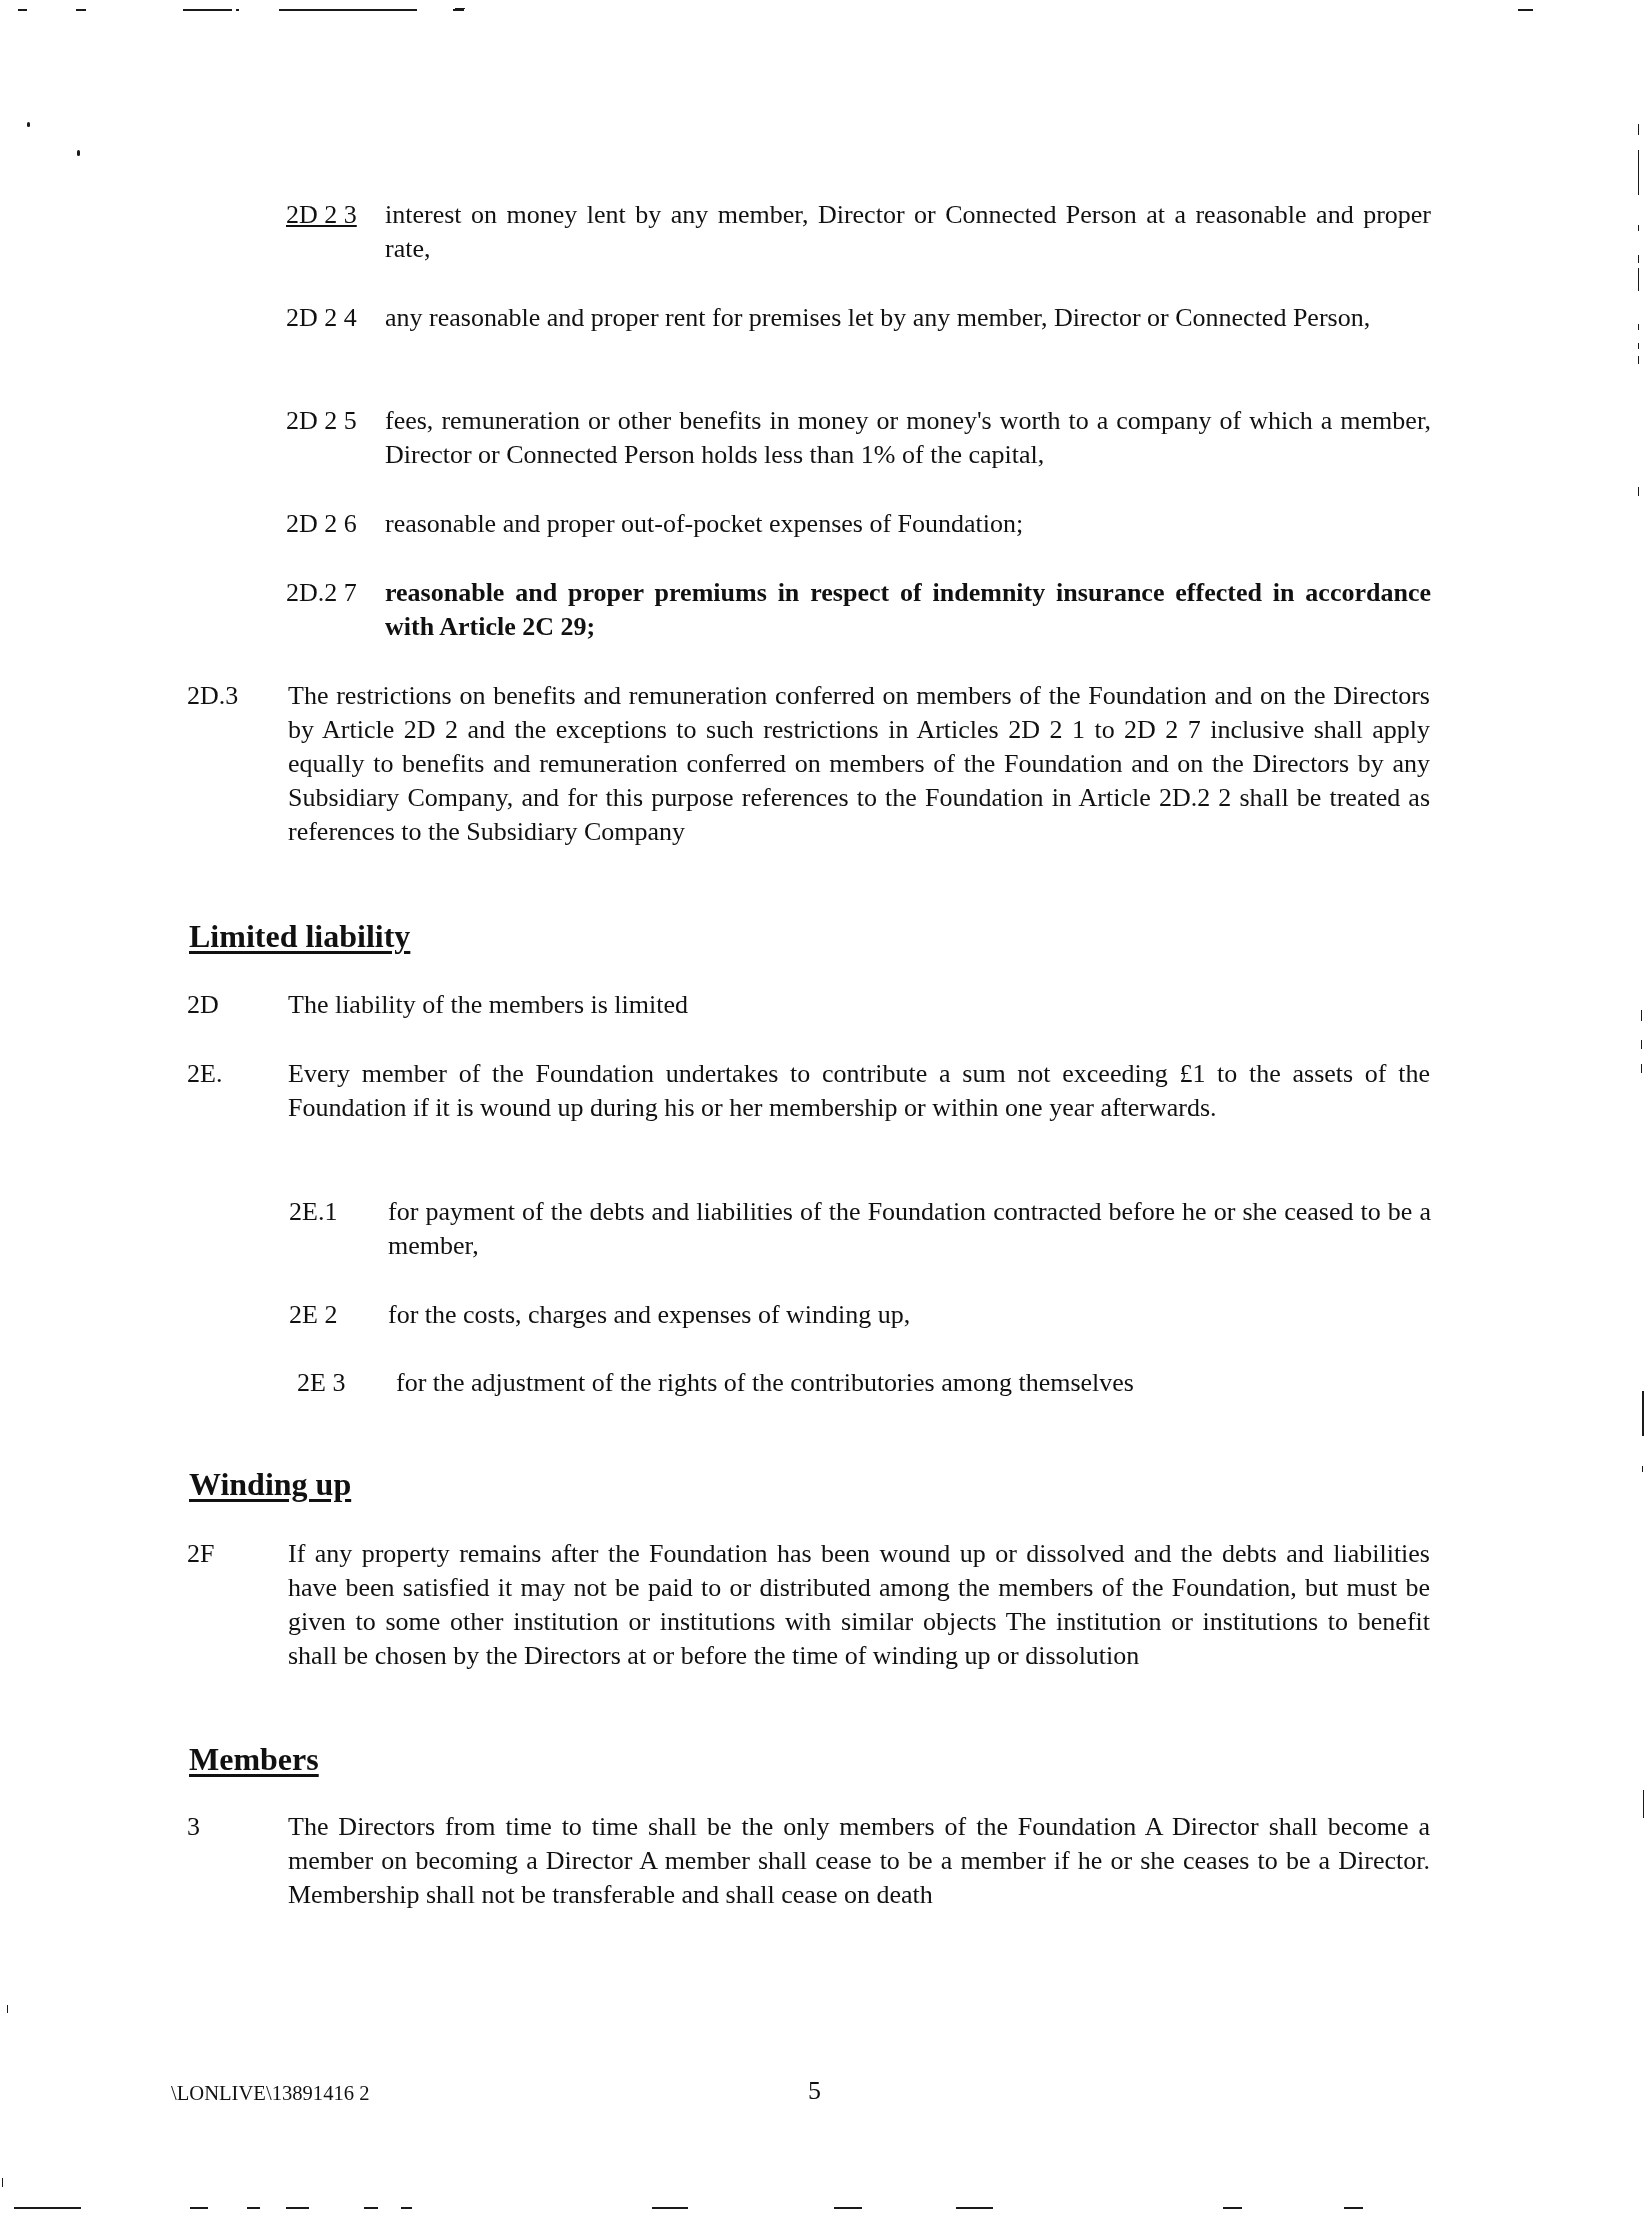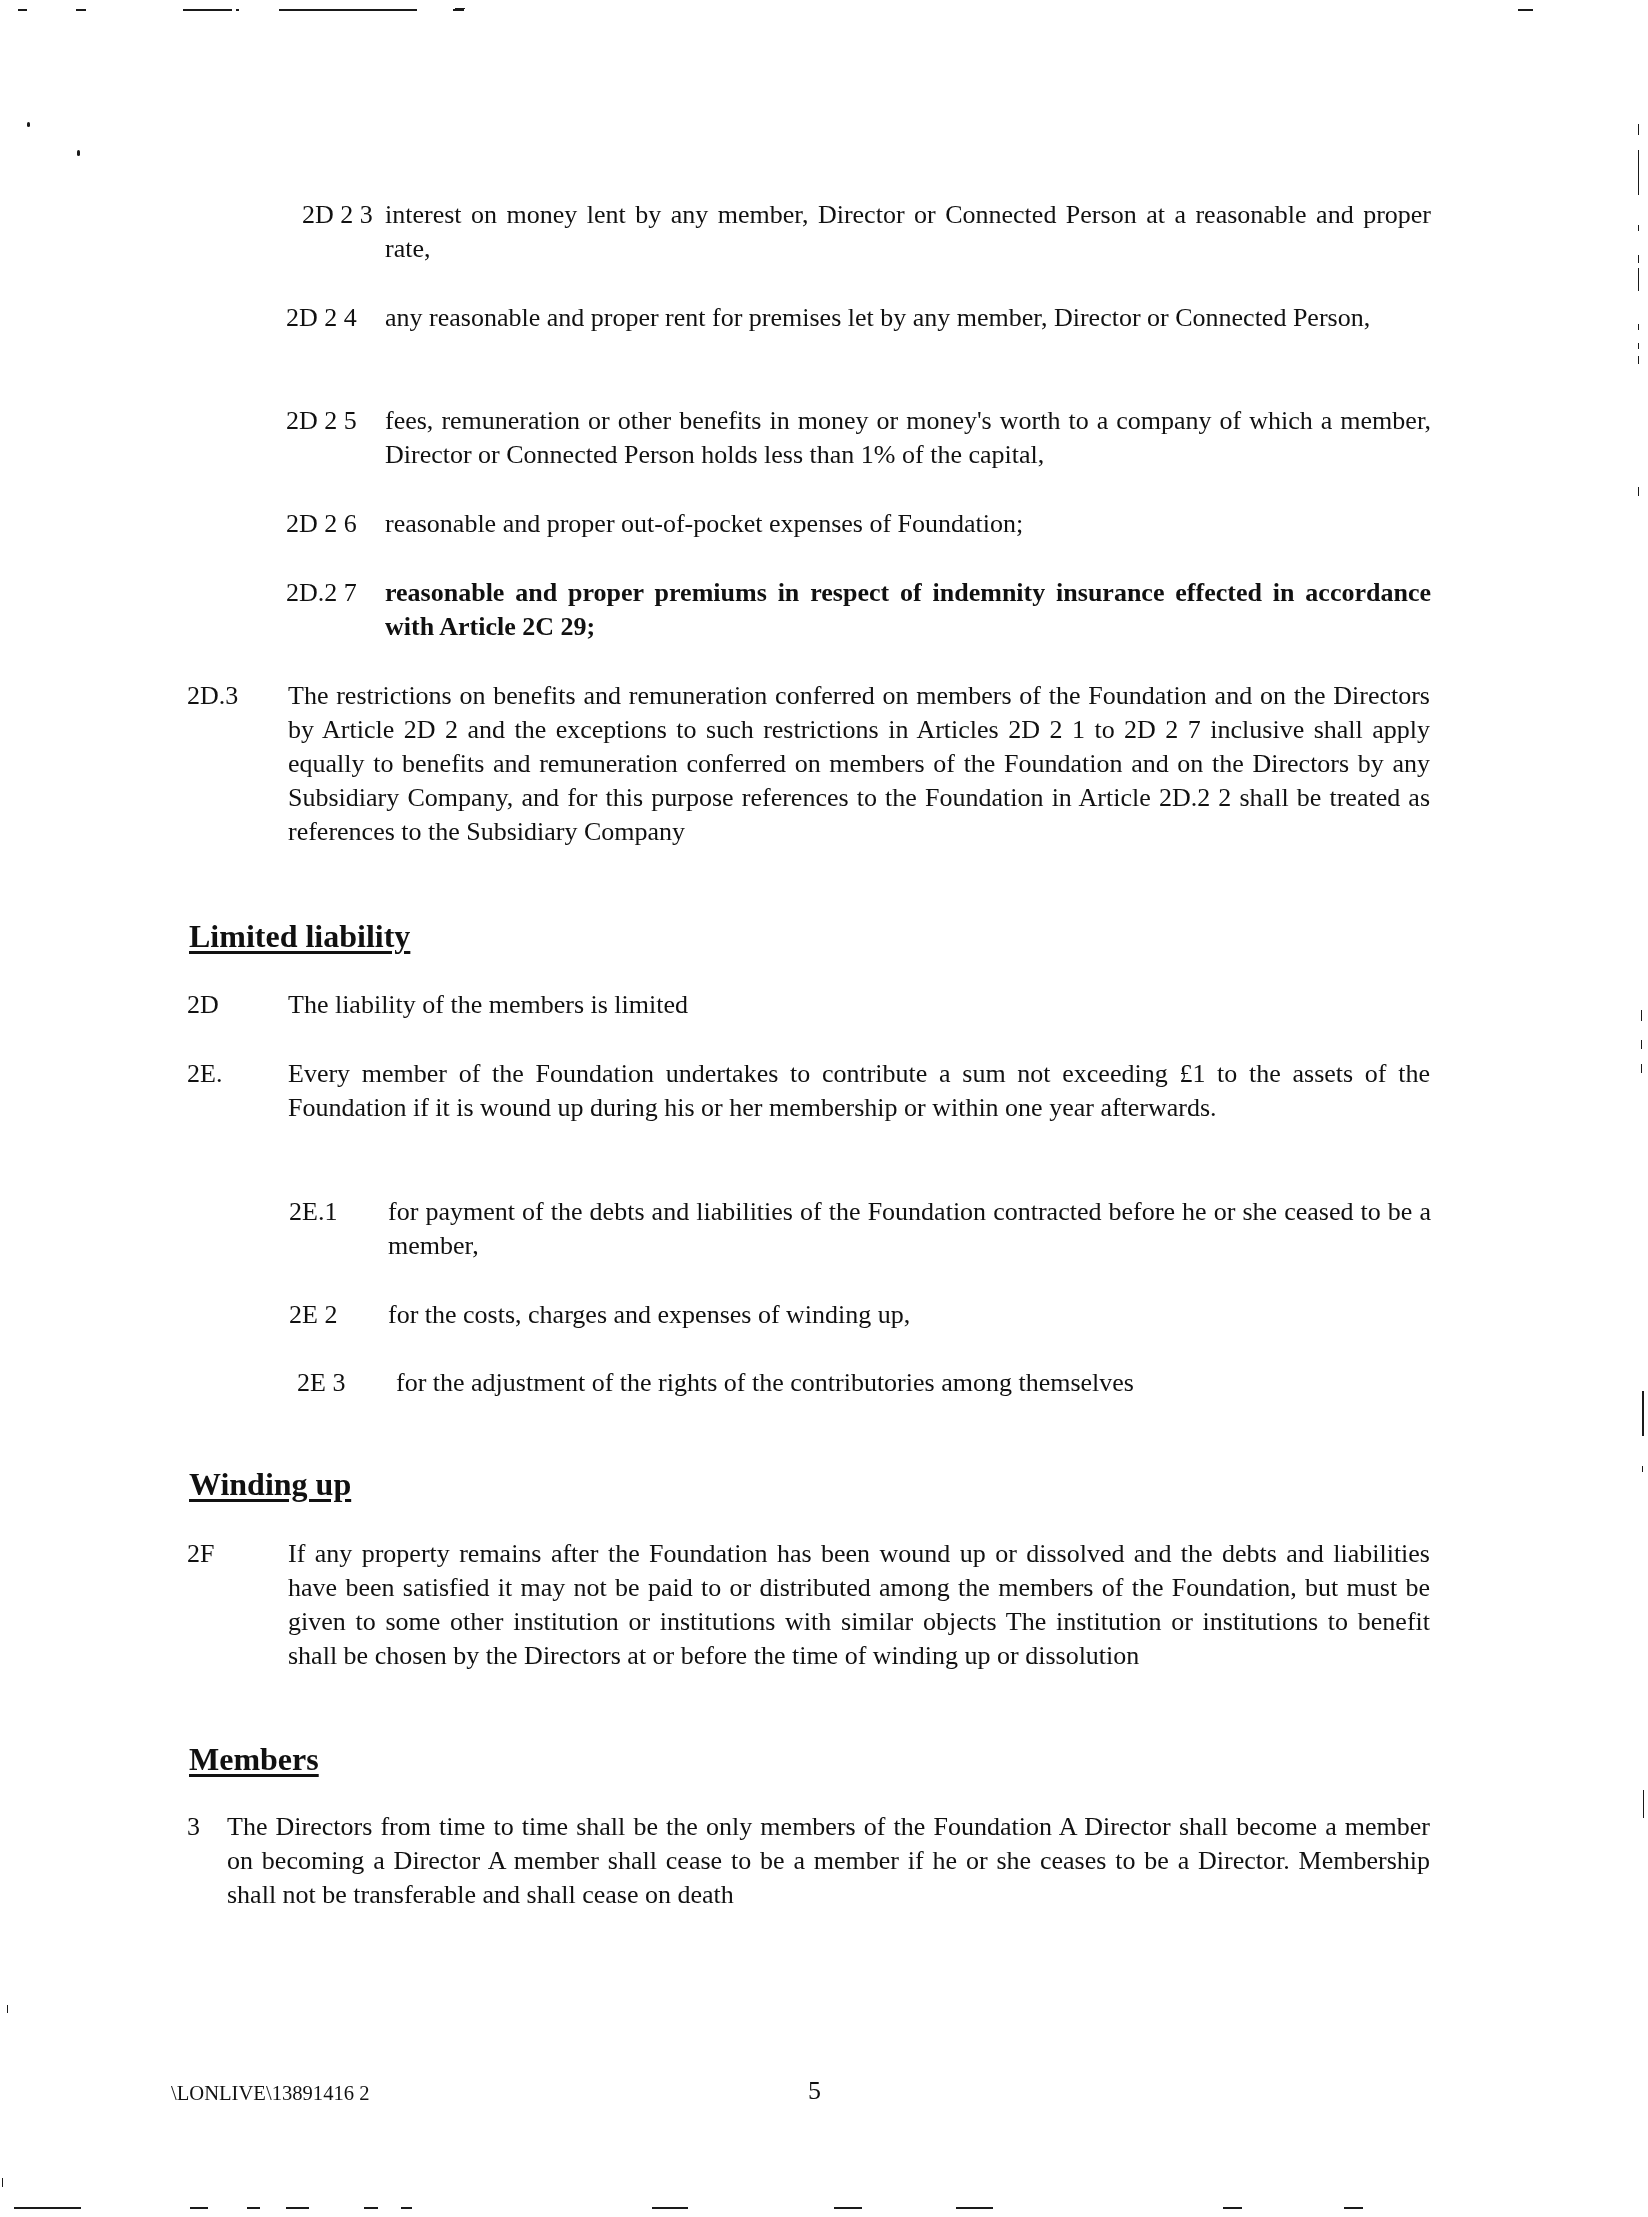"2D 2 3" div.abs { left: 16px -> 0; text-decoration: none -> underline }
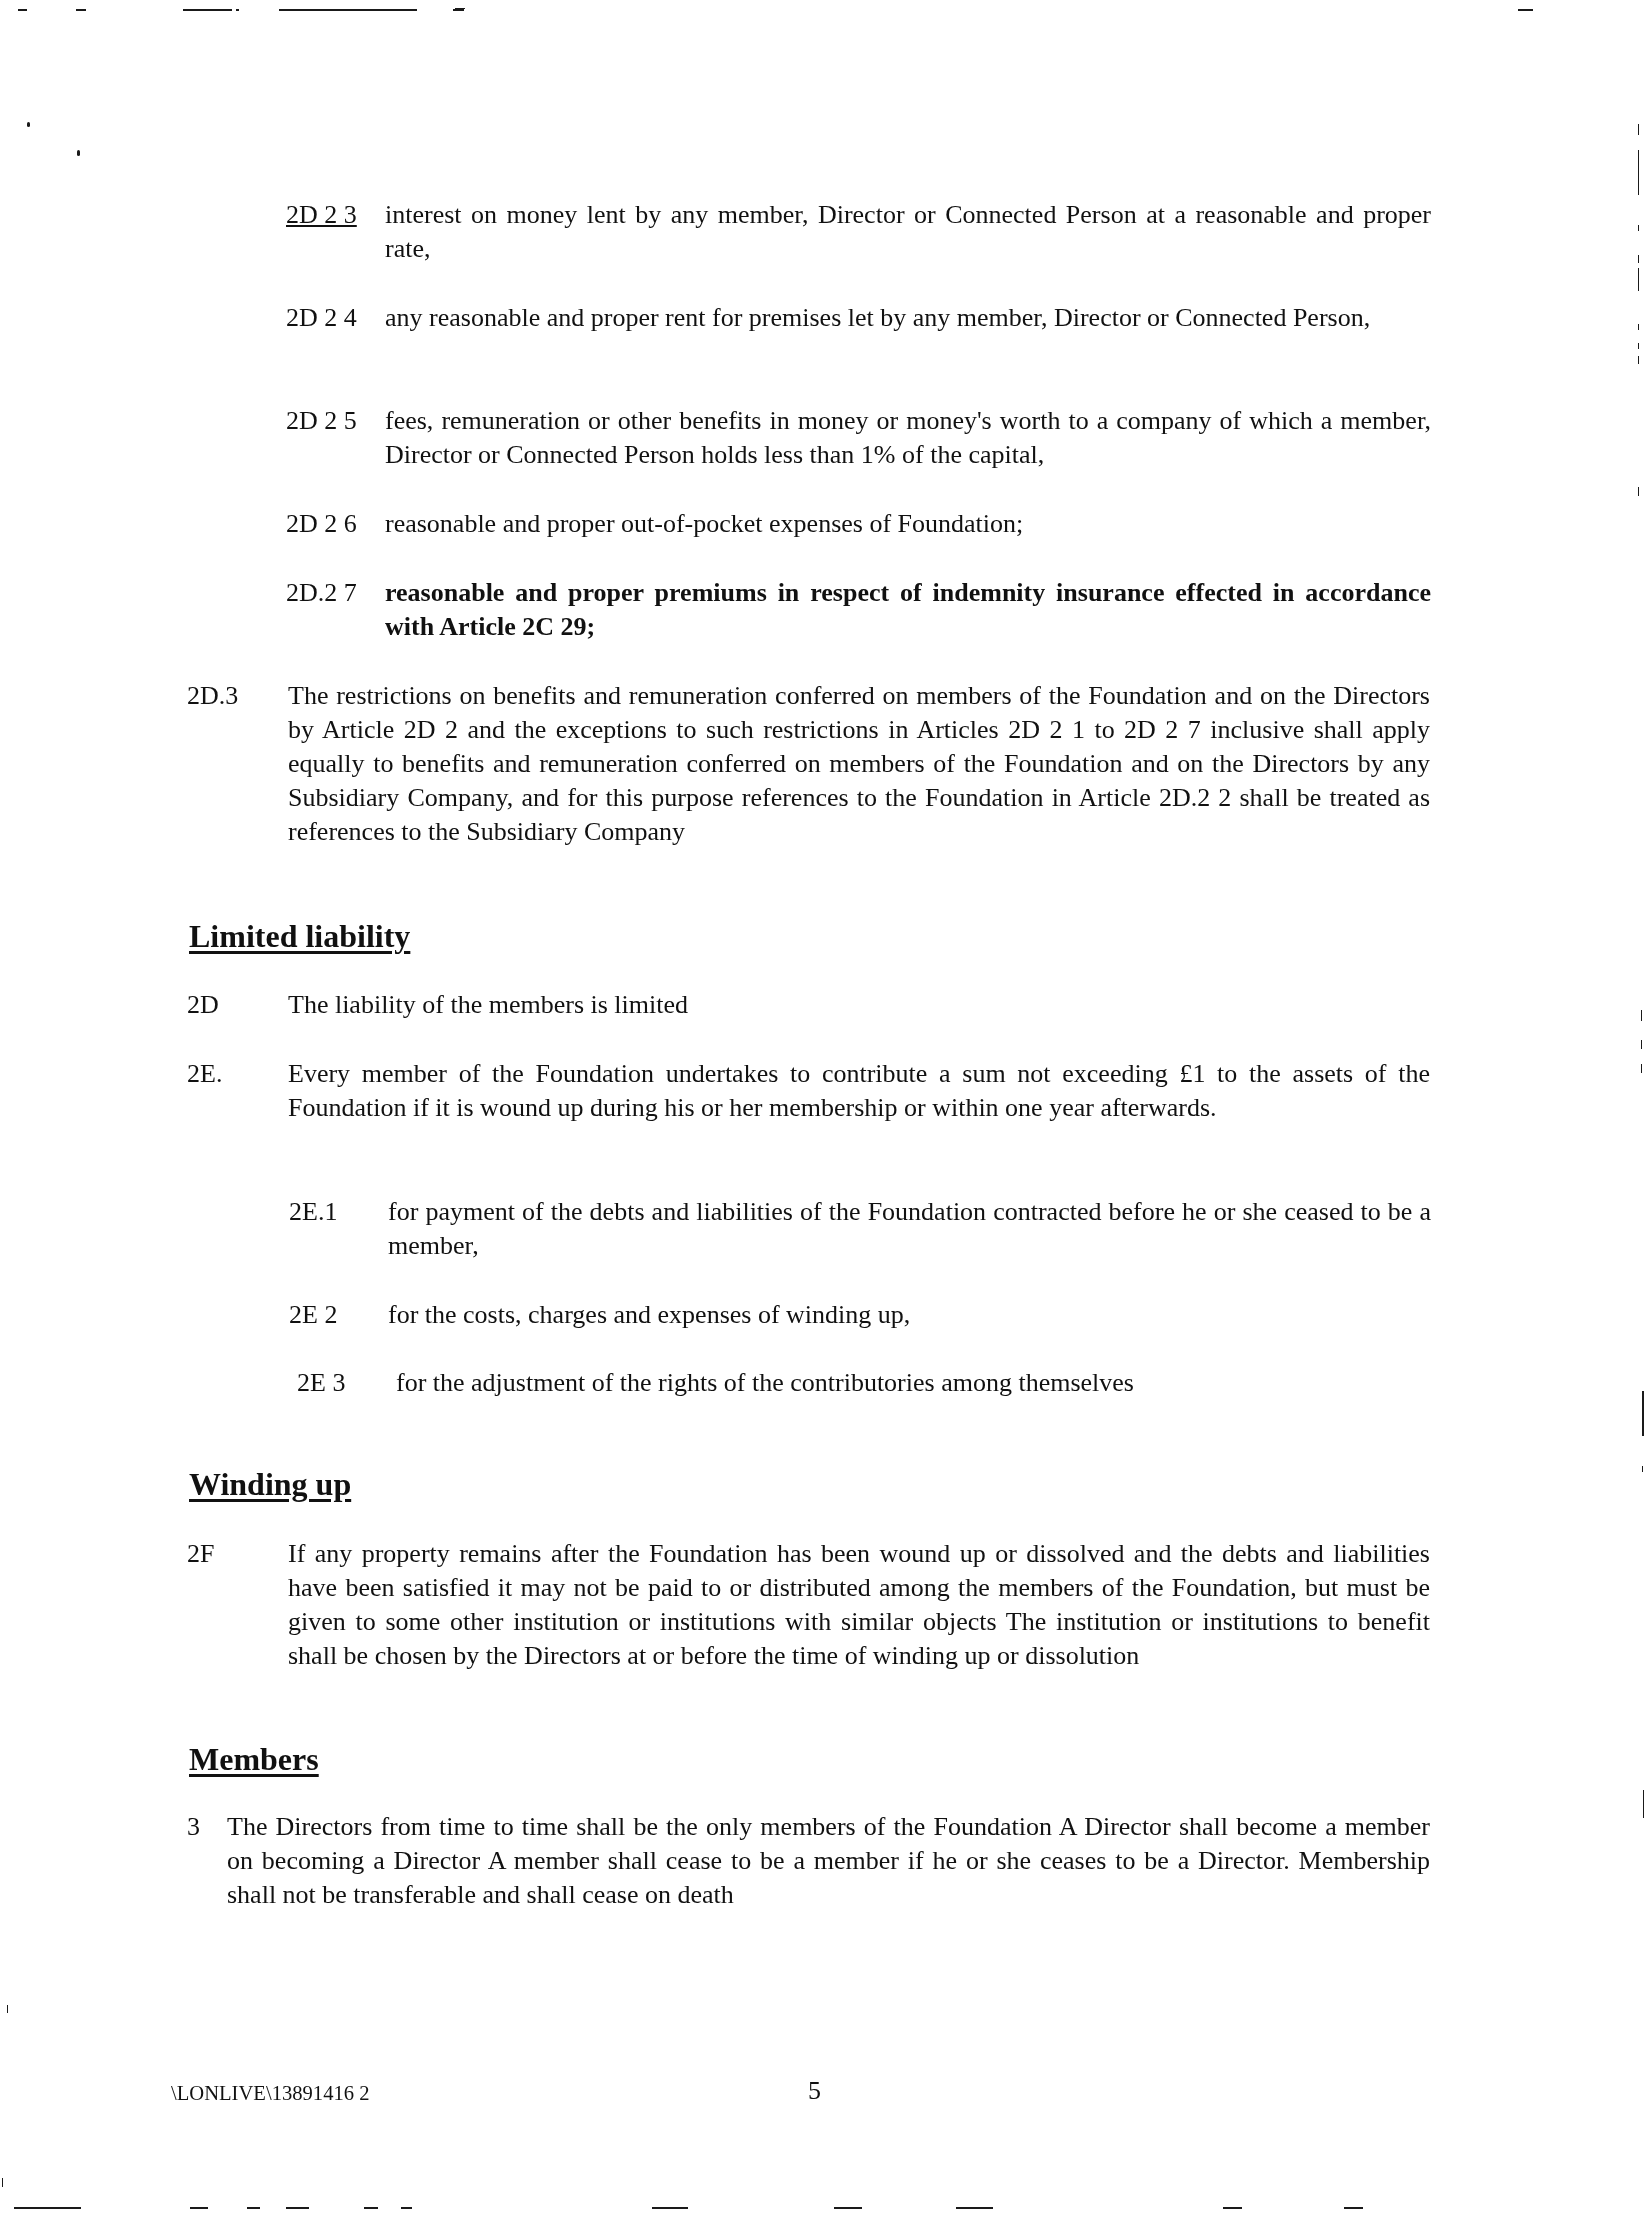"The Directors from time to" div.just { margin-left: 40px -> 101px }
